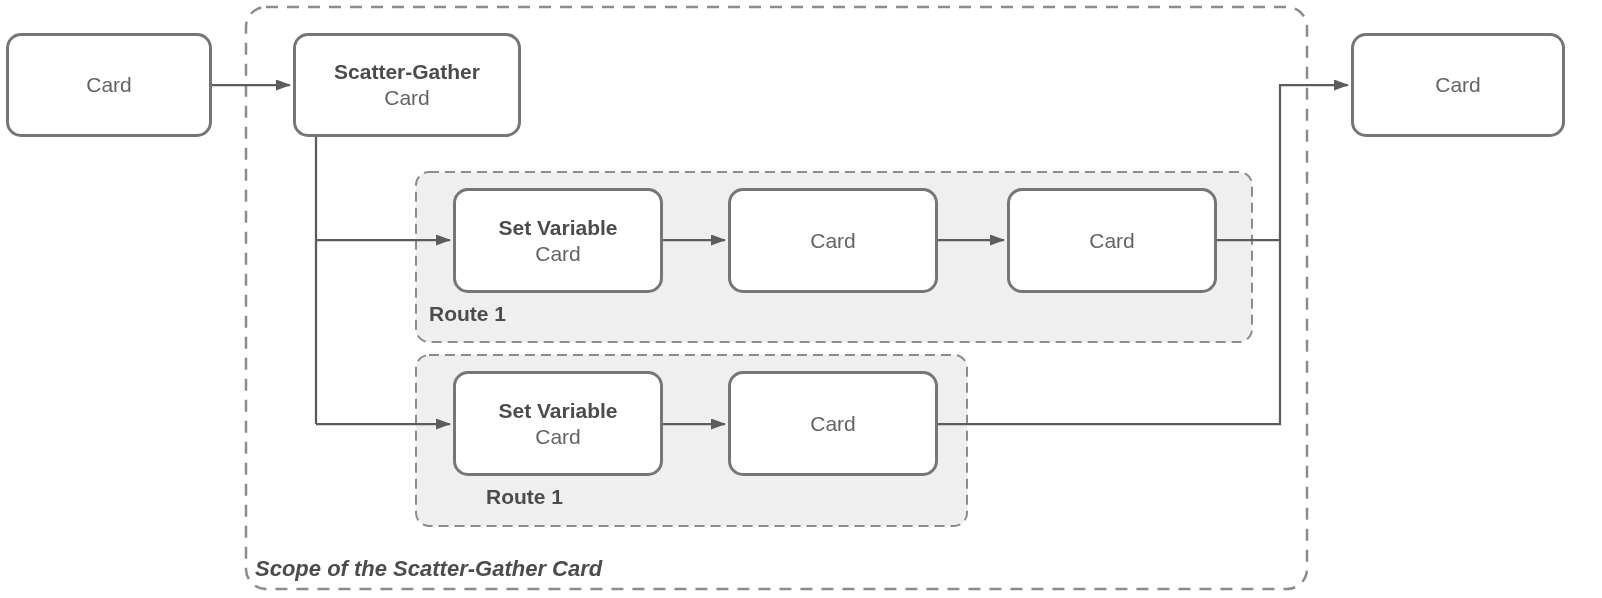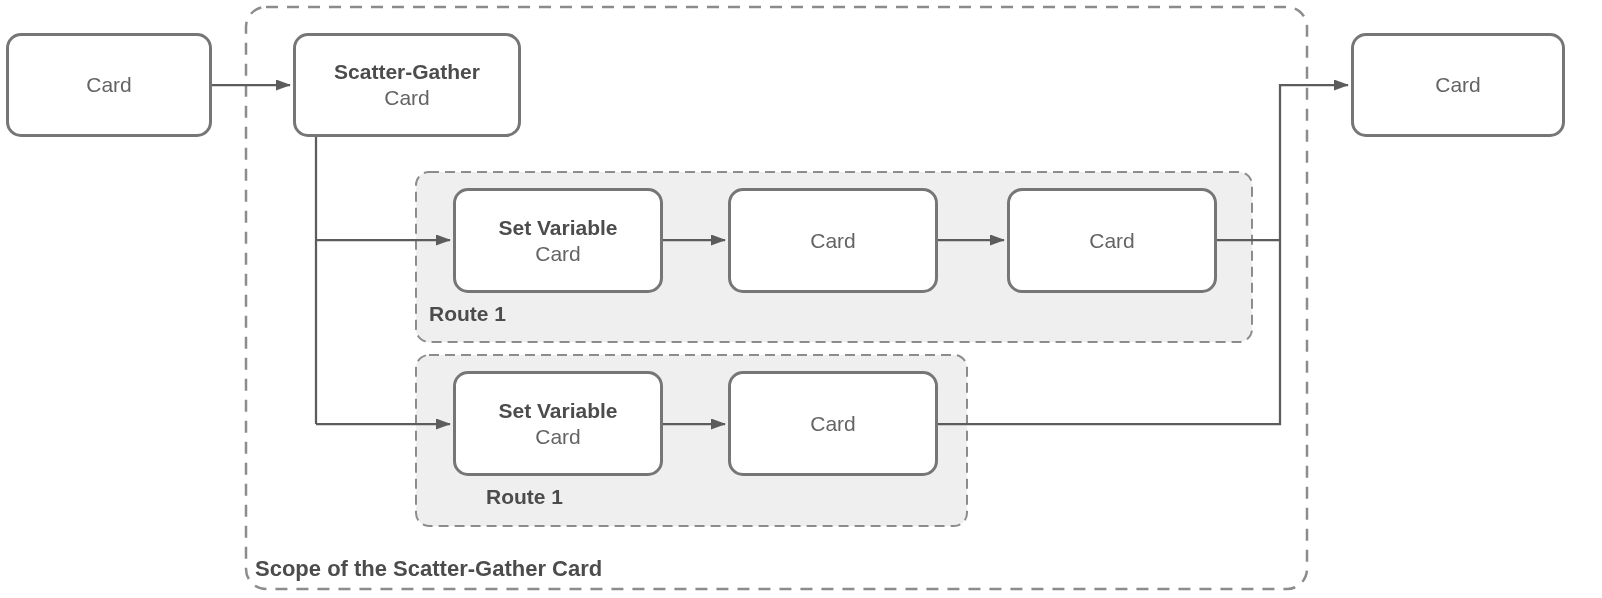"Scope of the Scatter-Gather Card" div.scope-caption { font-style: none -> italic }
